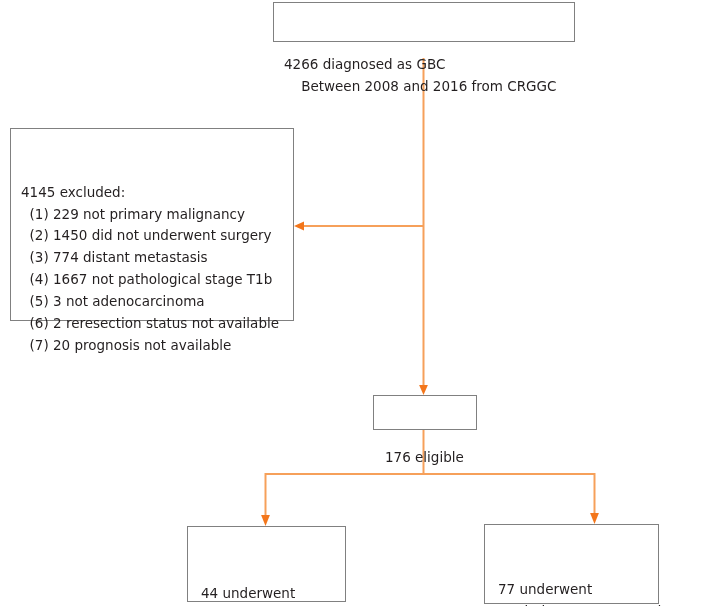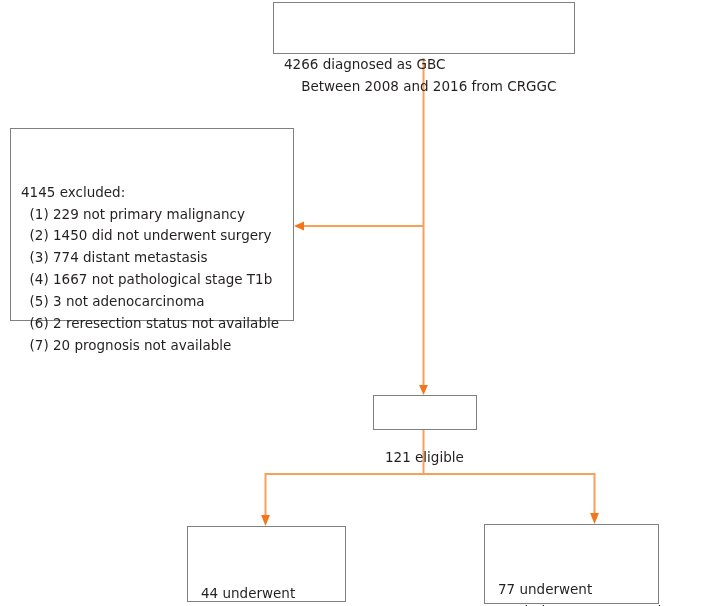"4266 diagnosed as GBC" #node-source { height: 52px -> 40px }
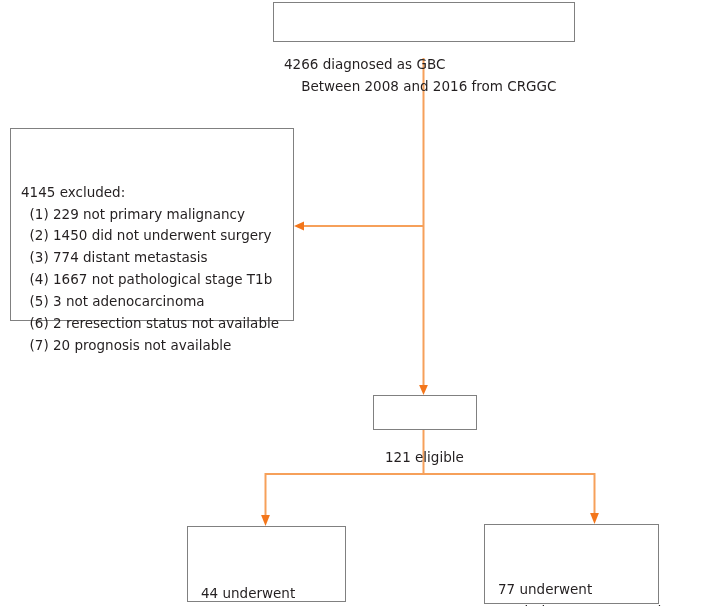"121 eligible" span.node-inner { text: 121 -> 176 }
